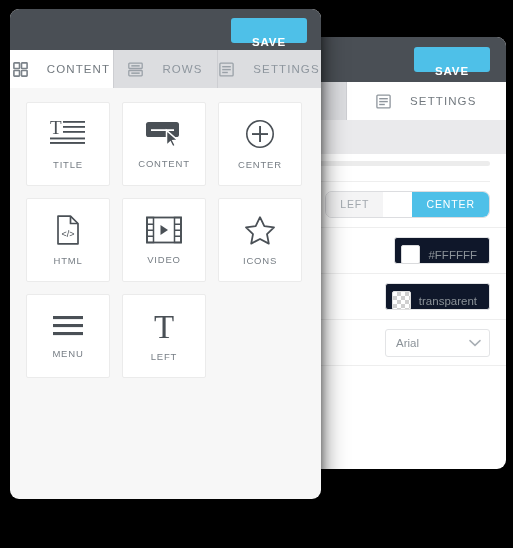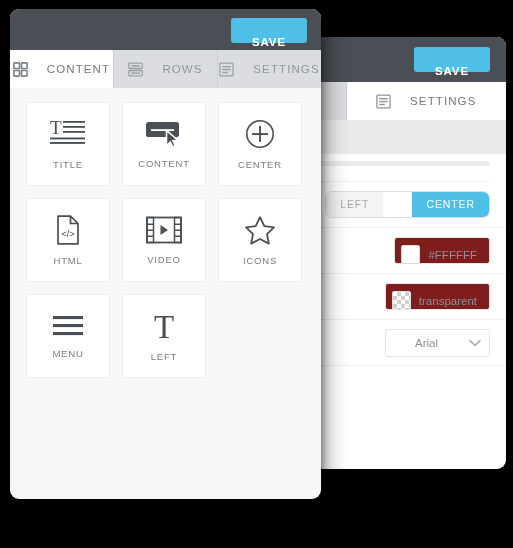"#FFFFFF" .swatch-field { background: #7f1d1d -> #0f172a }
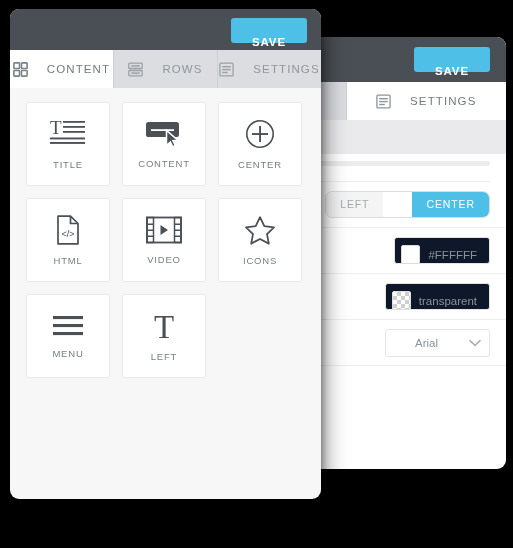"Arial" .select-text { margin-left: 19px -> none }
